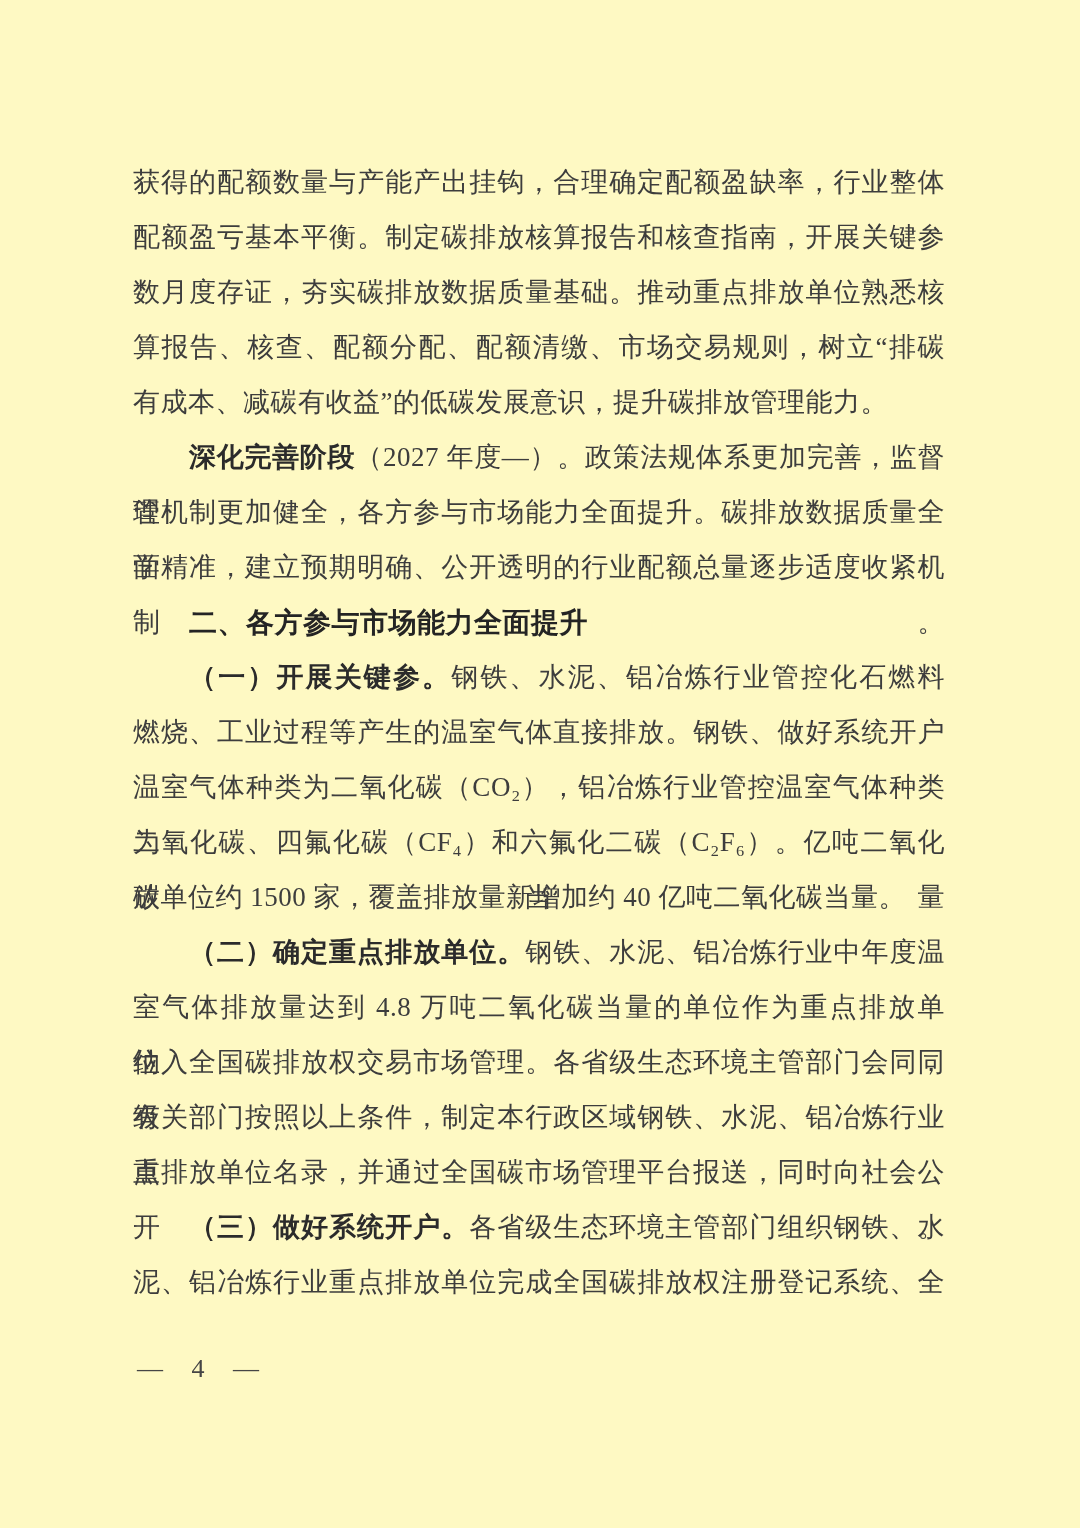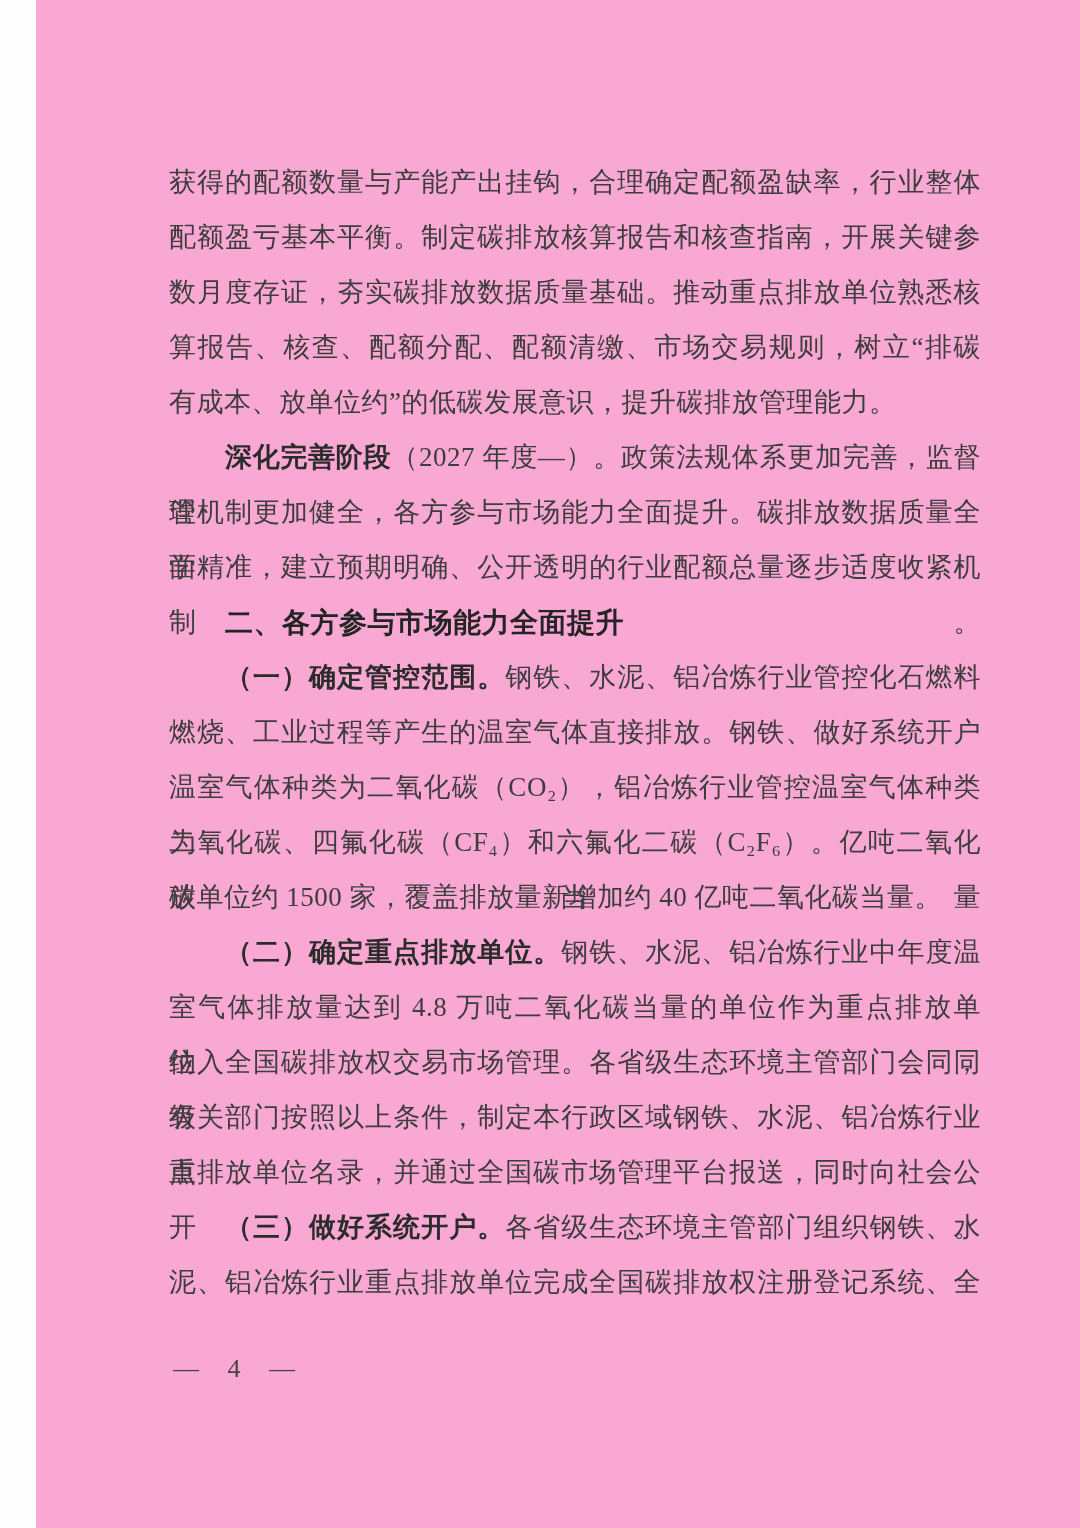"获得的配额数量与产能产出挂钩，合理确定配额盈缺率，行业整体" .page { background: #f9a8d4 -> #fef9c3; margin-left: 36px -> none }
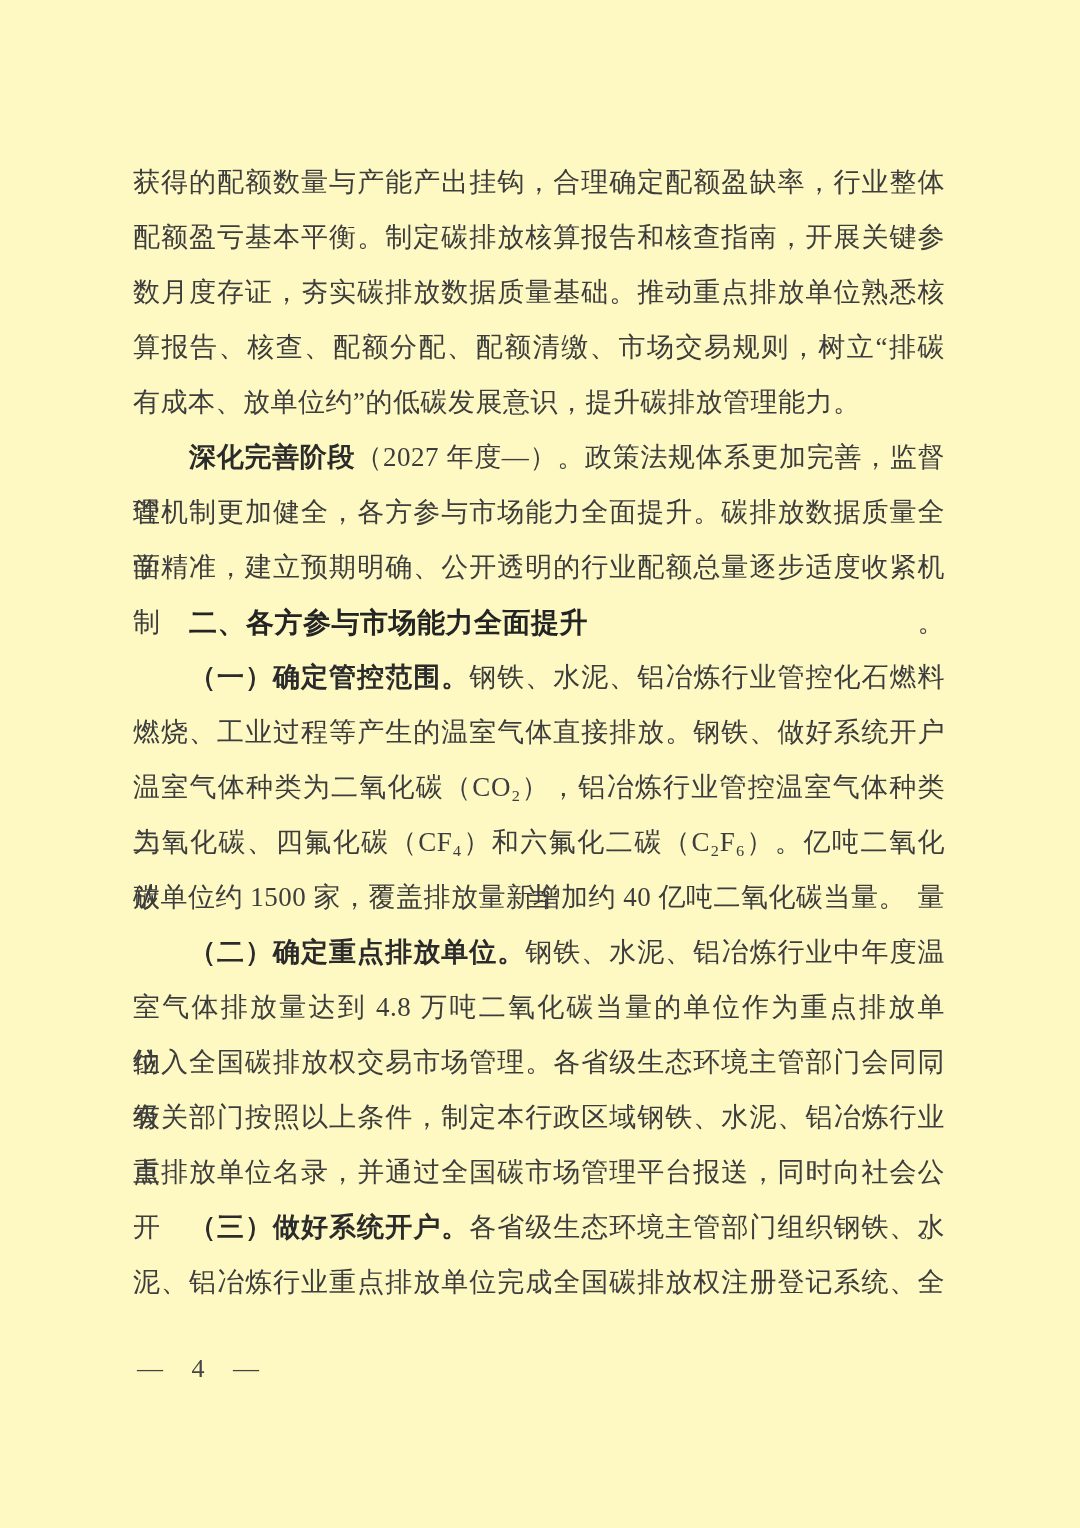"有成本、放单位约”的低碳发展意识，提升碳排放管理能力。" span { text: 放单位约 -> 减碳有收益 }
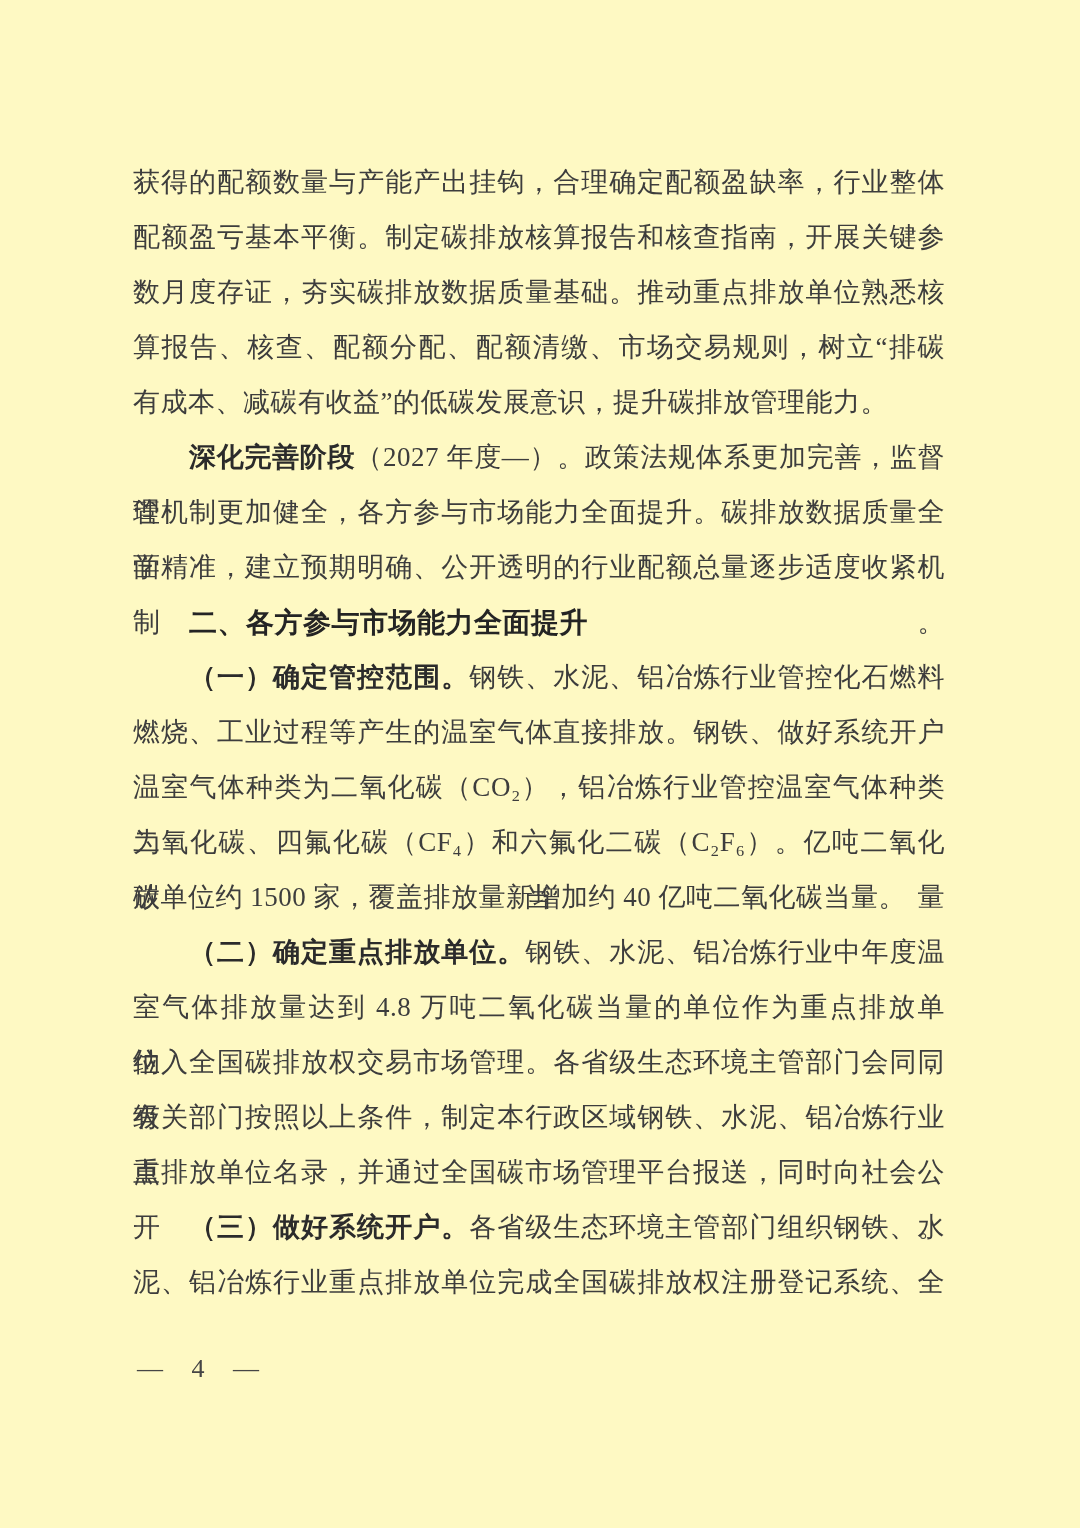"（一）确定管控范围。" span.lead { text: 确定管控范围 -> 开展关键参 }
